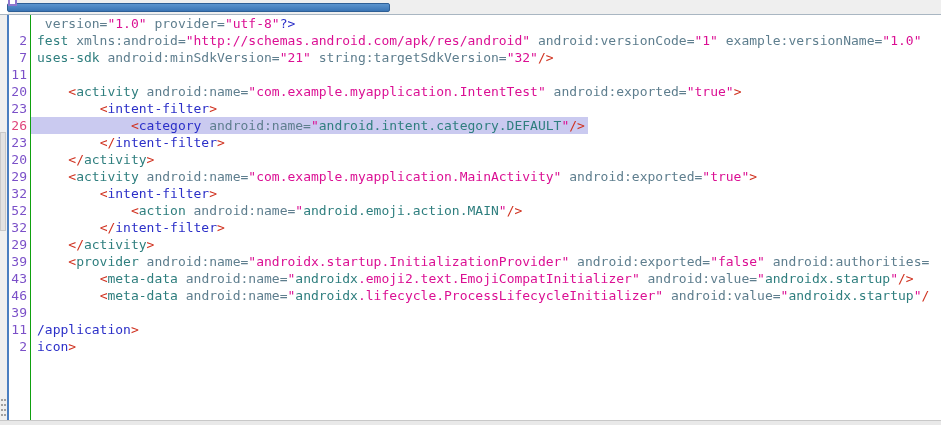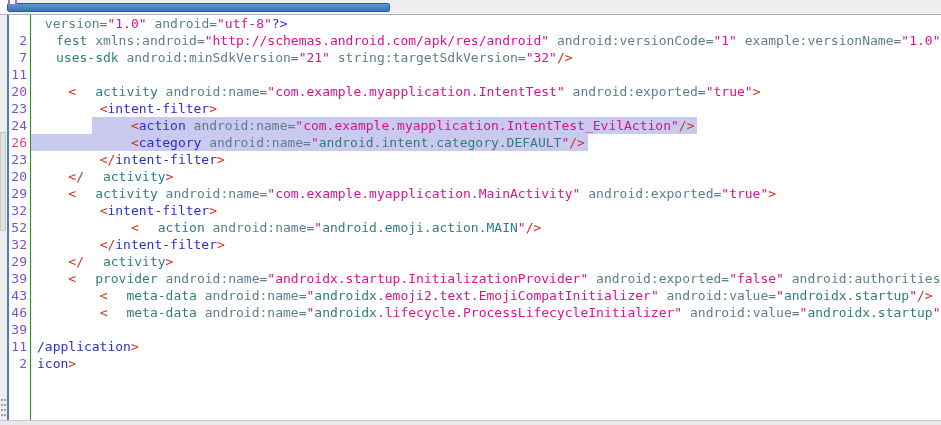"android=" span.tk-attr { text: android -> provider }
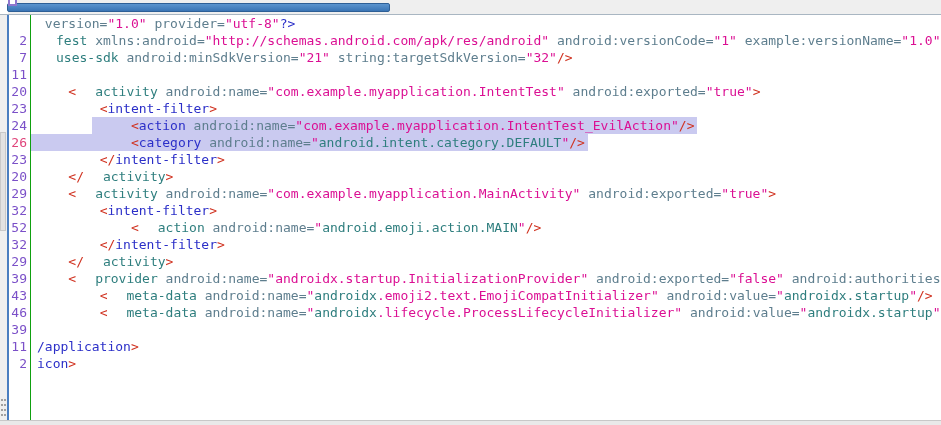"fest" .tk-tag { margin-left: 19px -> none }
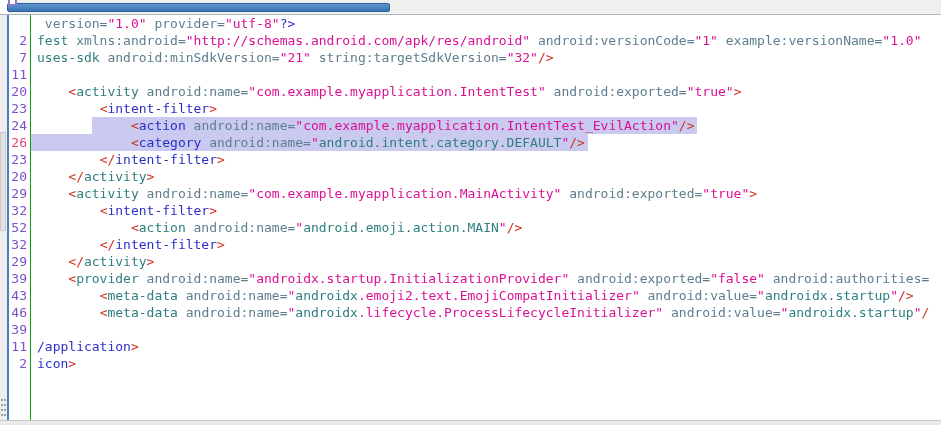"24" div.row { html: <div><span>24</span><span><span> </span><span><span> </span><span>&lt;</span><span>action</span><span> android:name=</span><span>"com.example.myapplication.IntentTest_EvilAction"</span><span>/&gt;</span></span></span></div> -> none }
